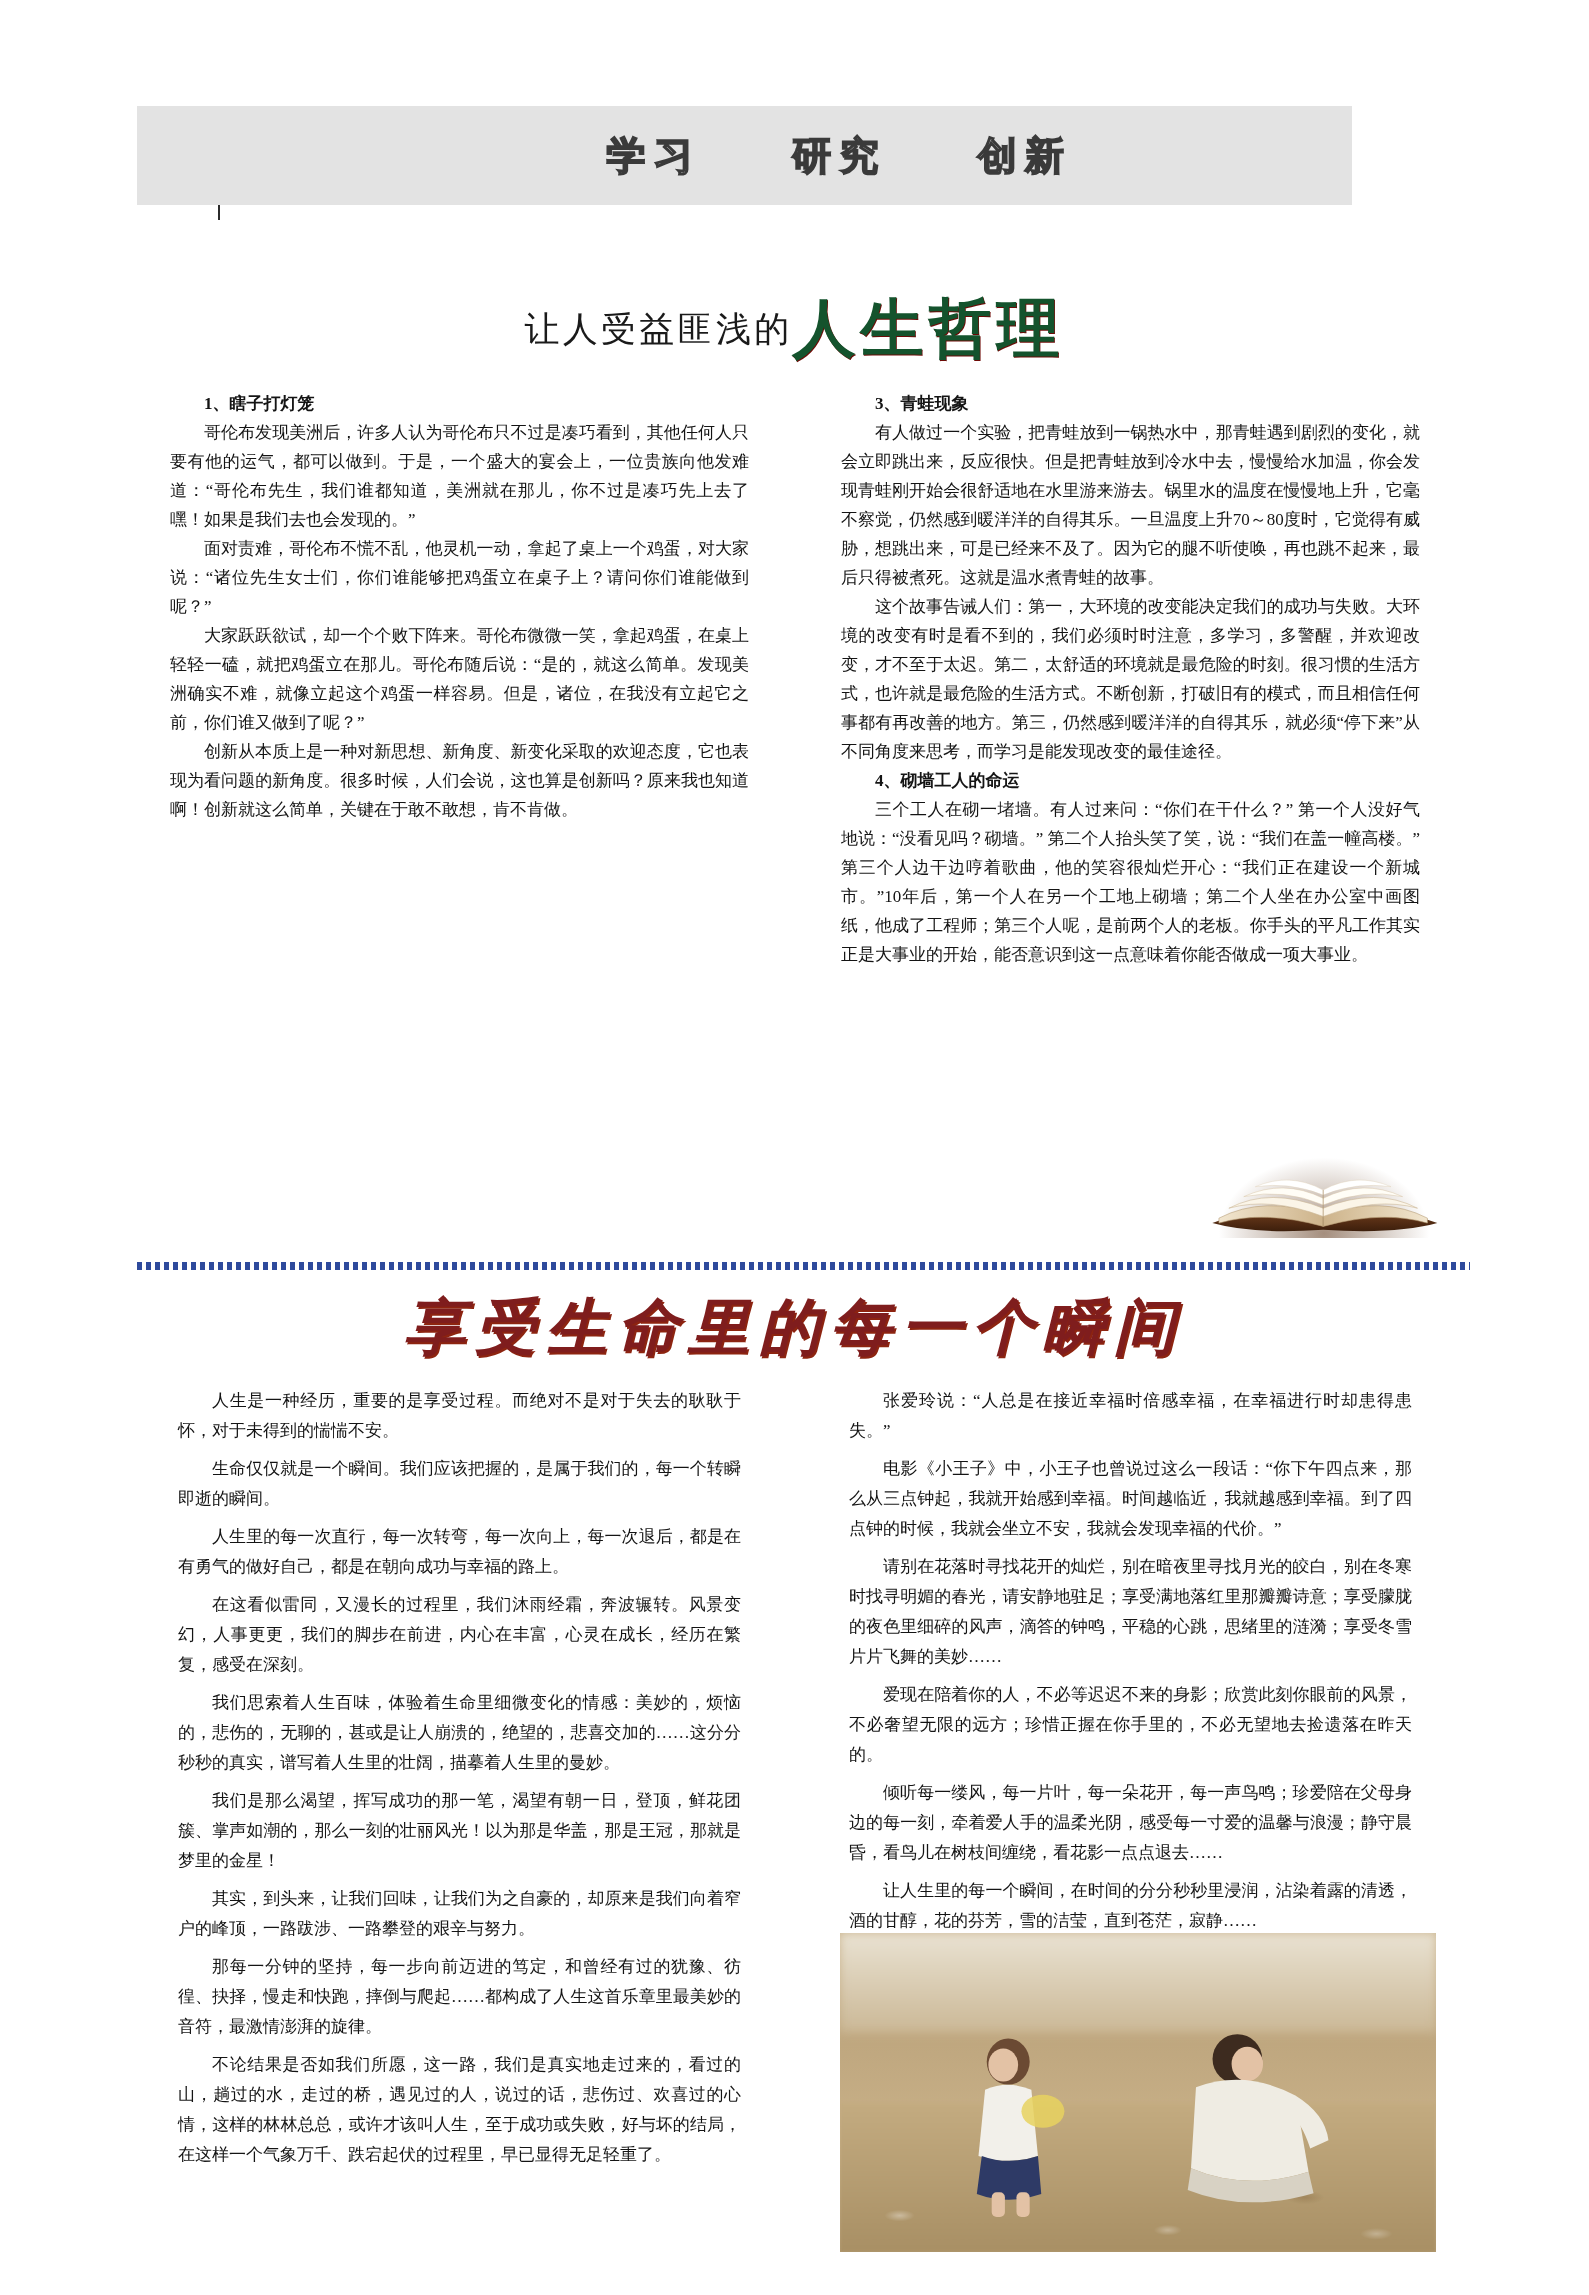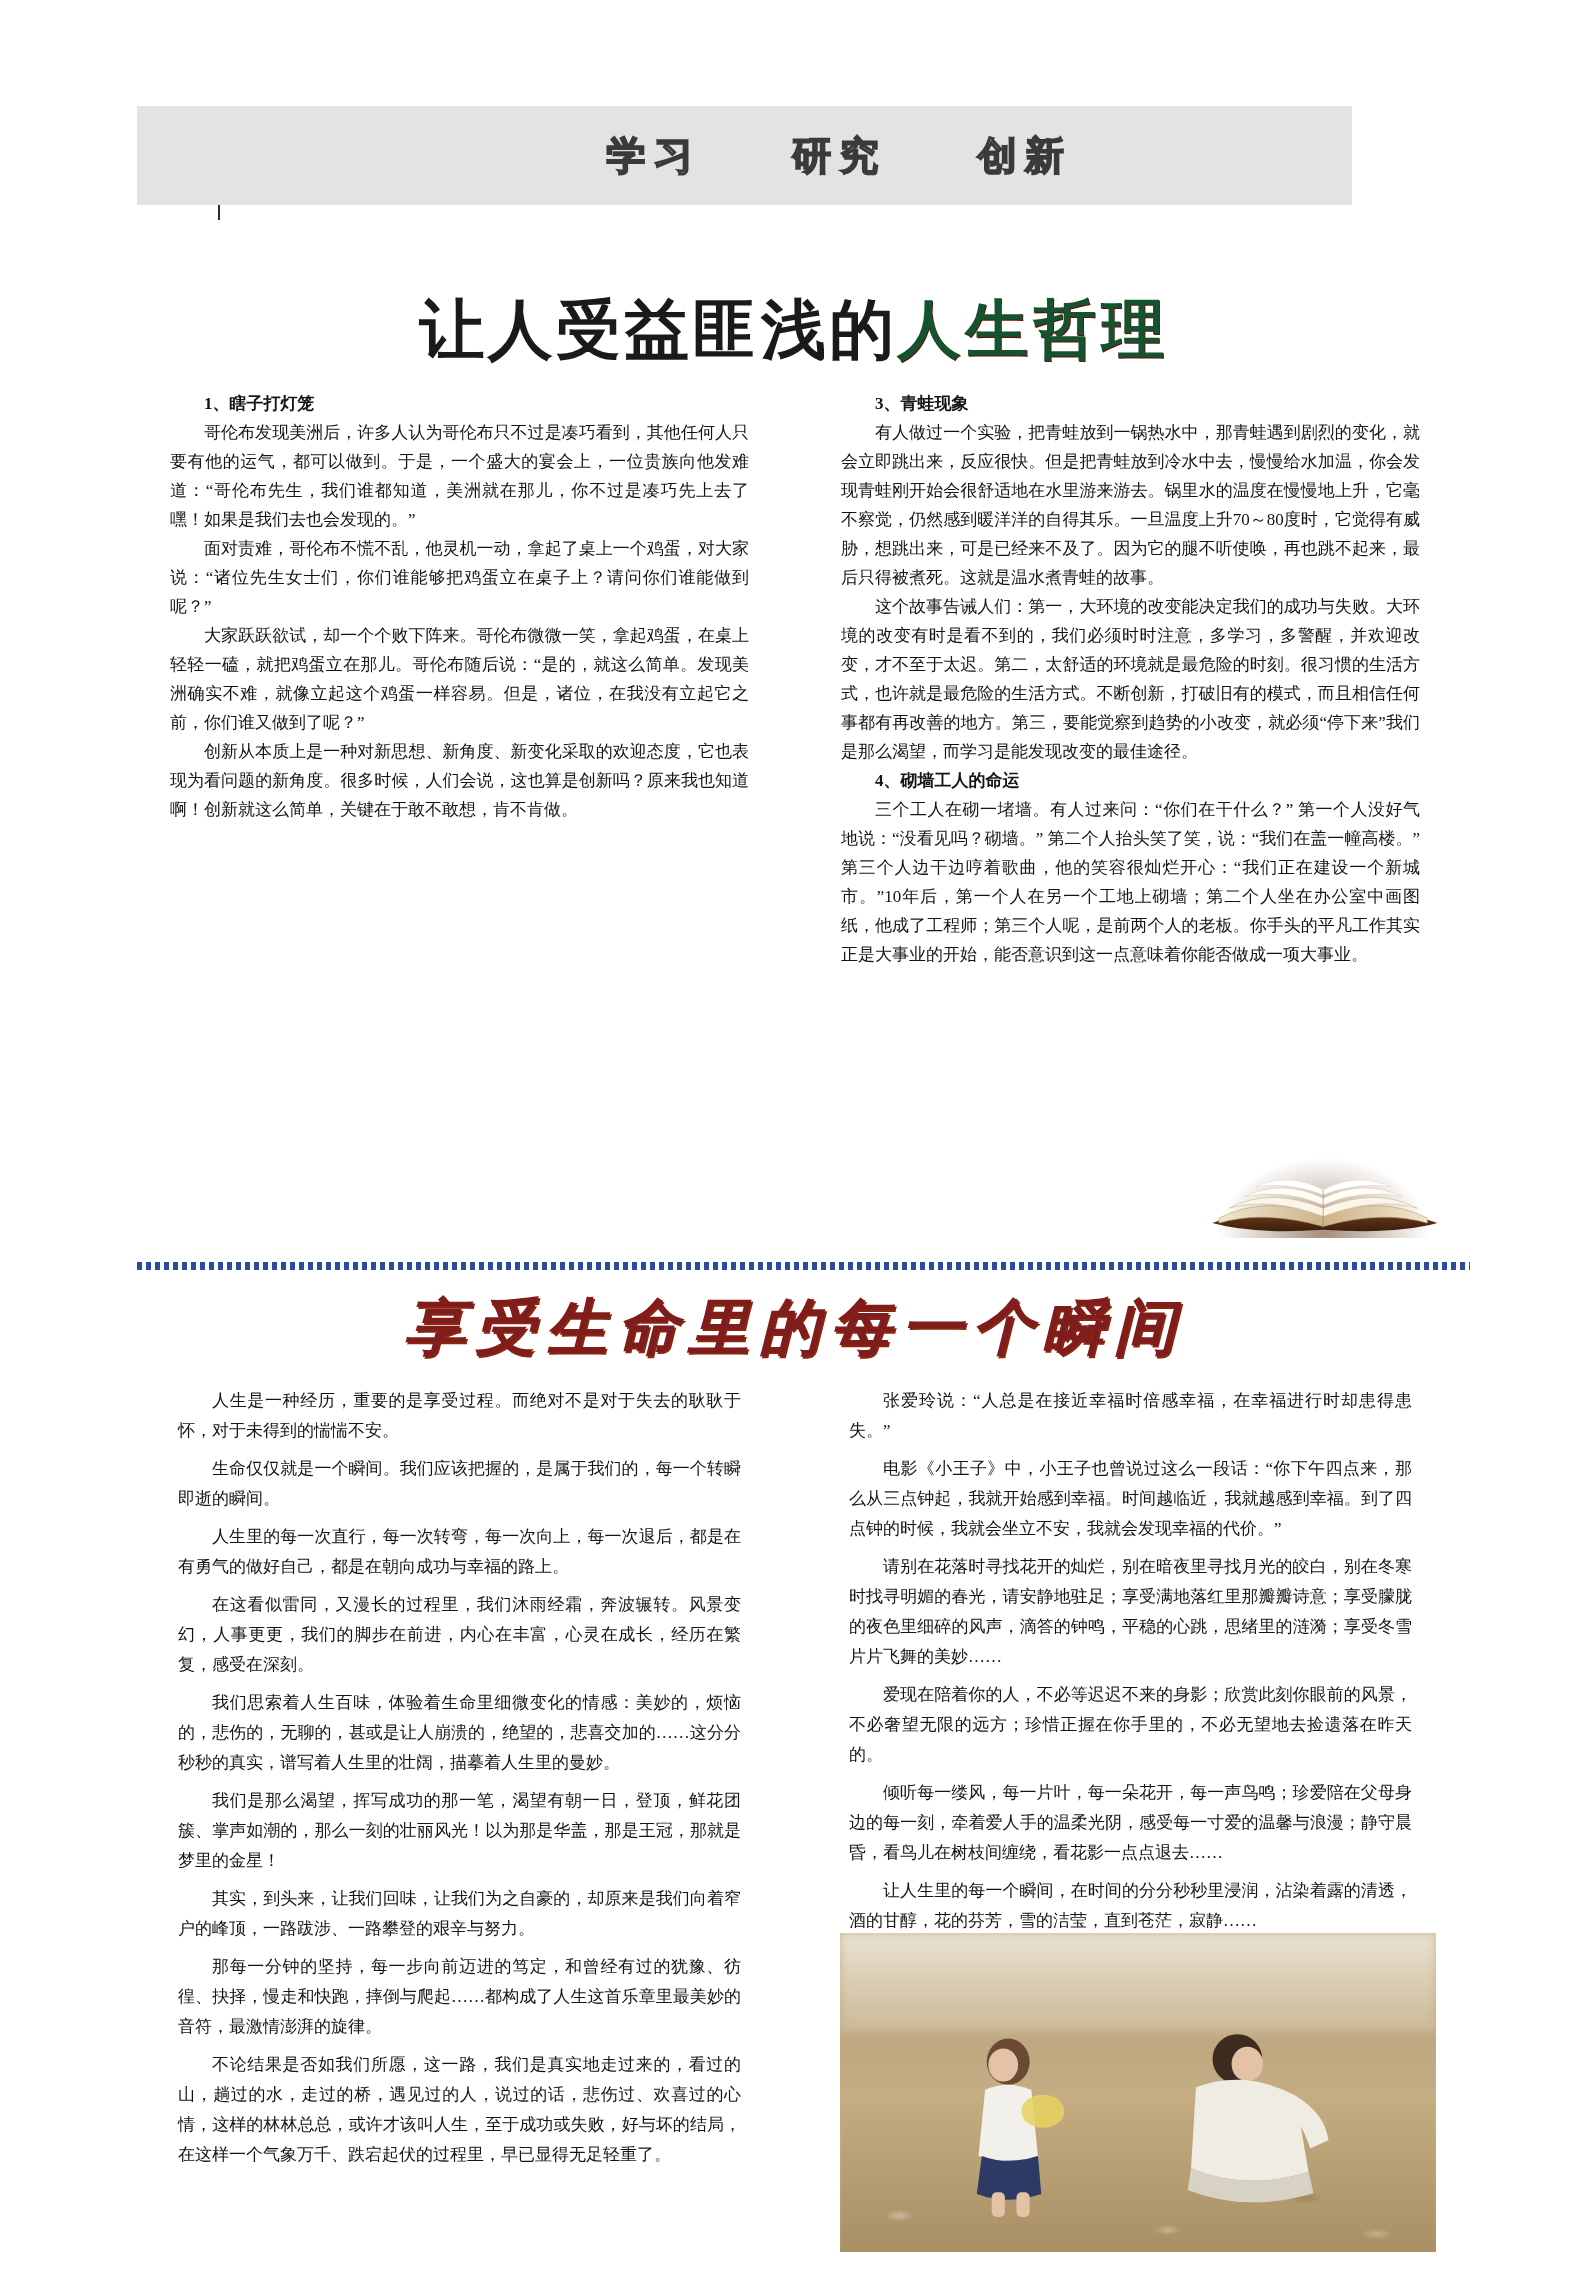"让人受益匪浅的" .title1 .black { font-size: 65px -> 35px; font-weight: bold -> normal }
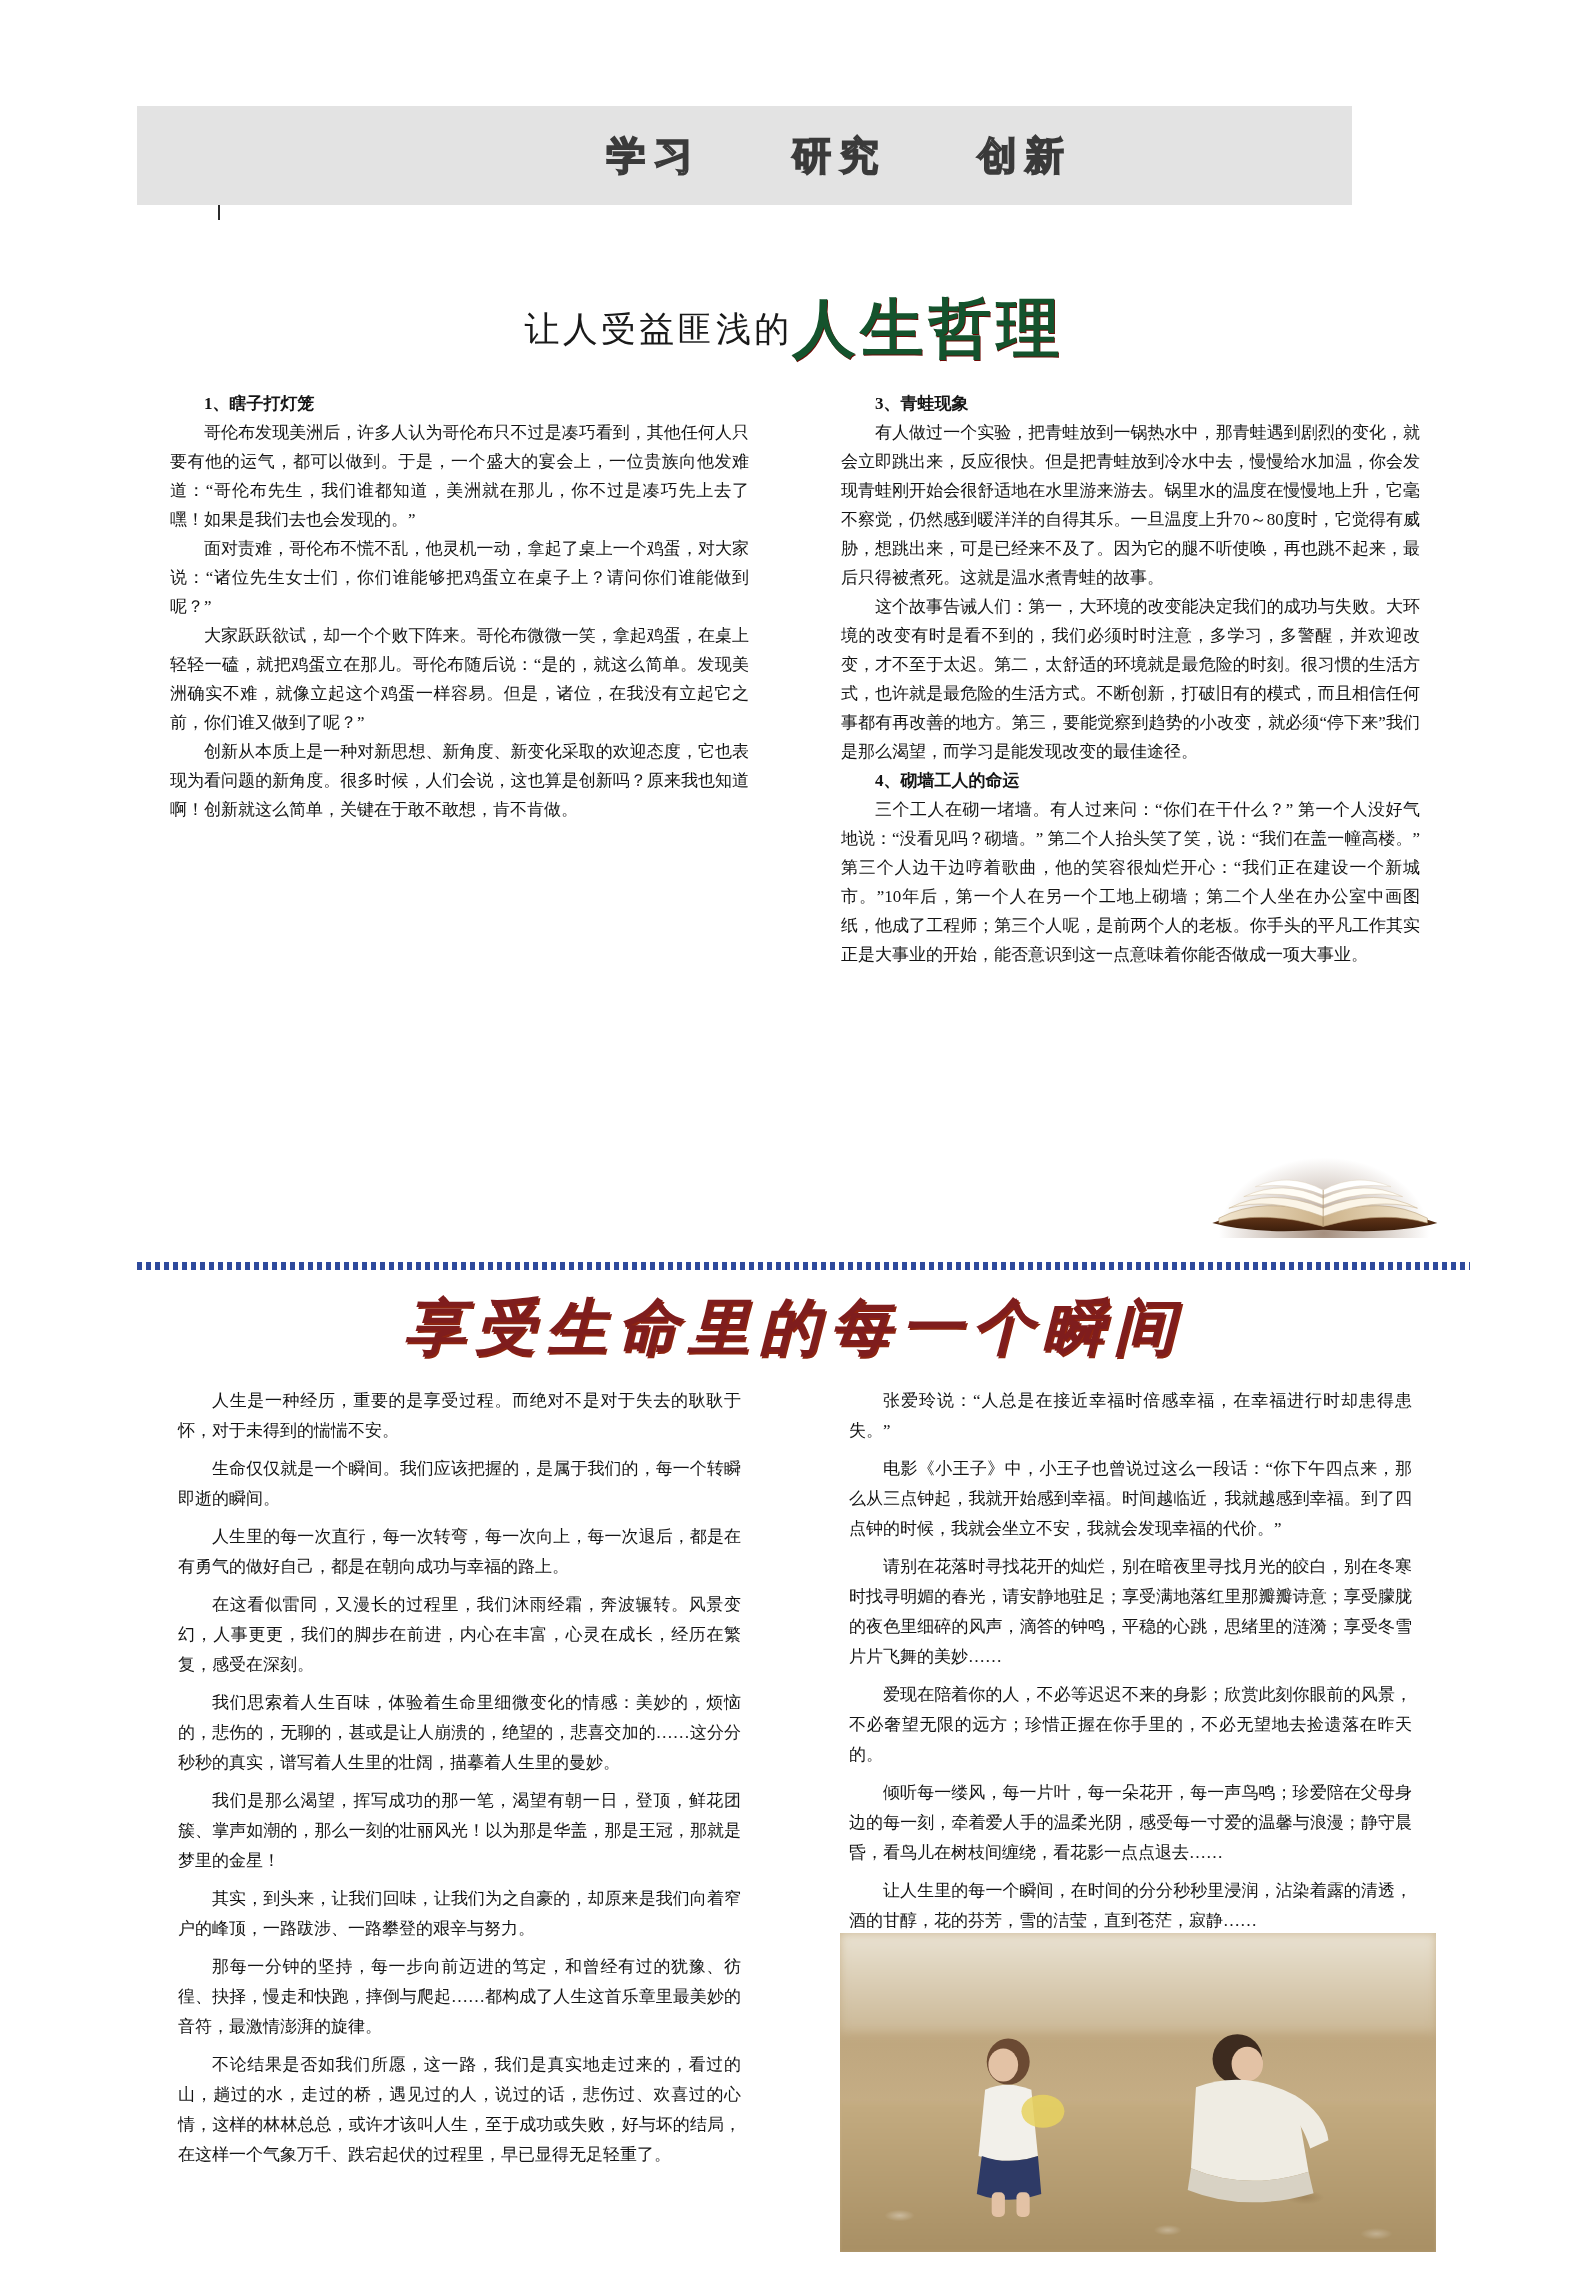"这个故事告诫人们：第一，大环境的改变能决定我们的成功与失败。大环境的改变有时是看" p { text: 要能觉察到趋势的小改变，就必须“停下来”我们是那么渴望 -> 仍然感到暖洋洋的自得其乐，就必须“停下来”从不同角度来思考 }
